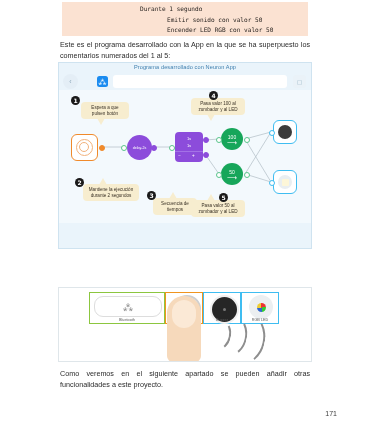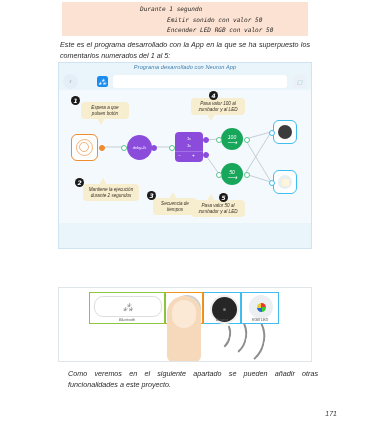"Este es el programa desarrollado" .page { font-style: italic -> none }
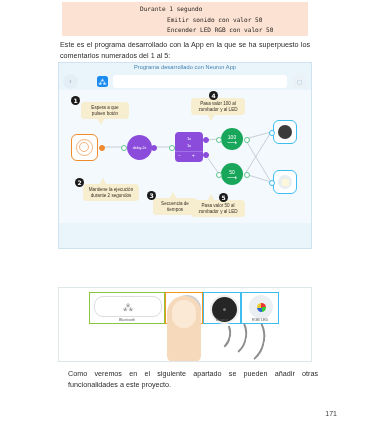"Como veremos en el siguiente" #para-end { left: 68px -> 60px }
